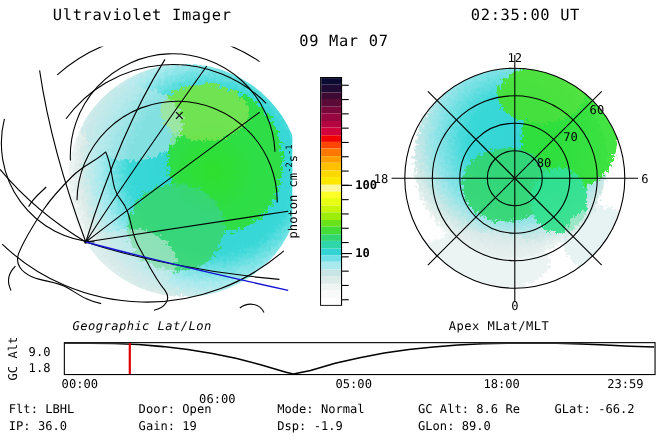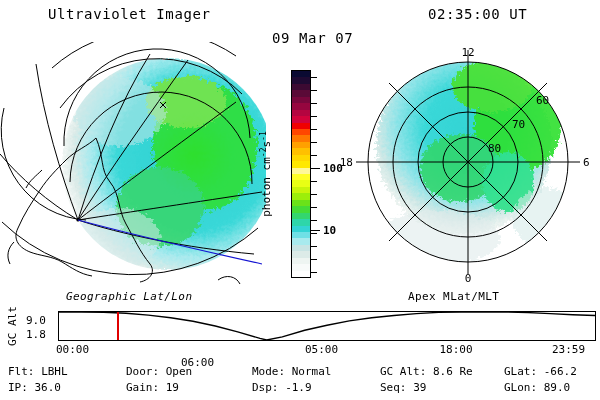"Seq: 39" div.scell { html: <div><span>Seq: </span><span>39</span></div> -> none }
